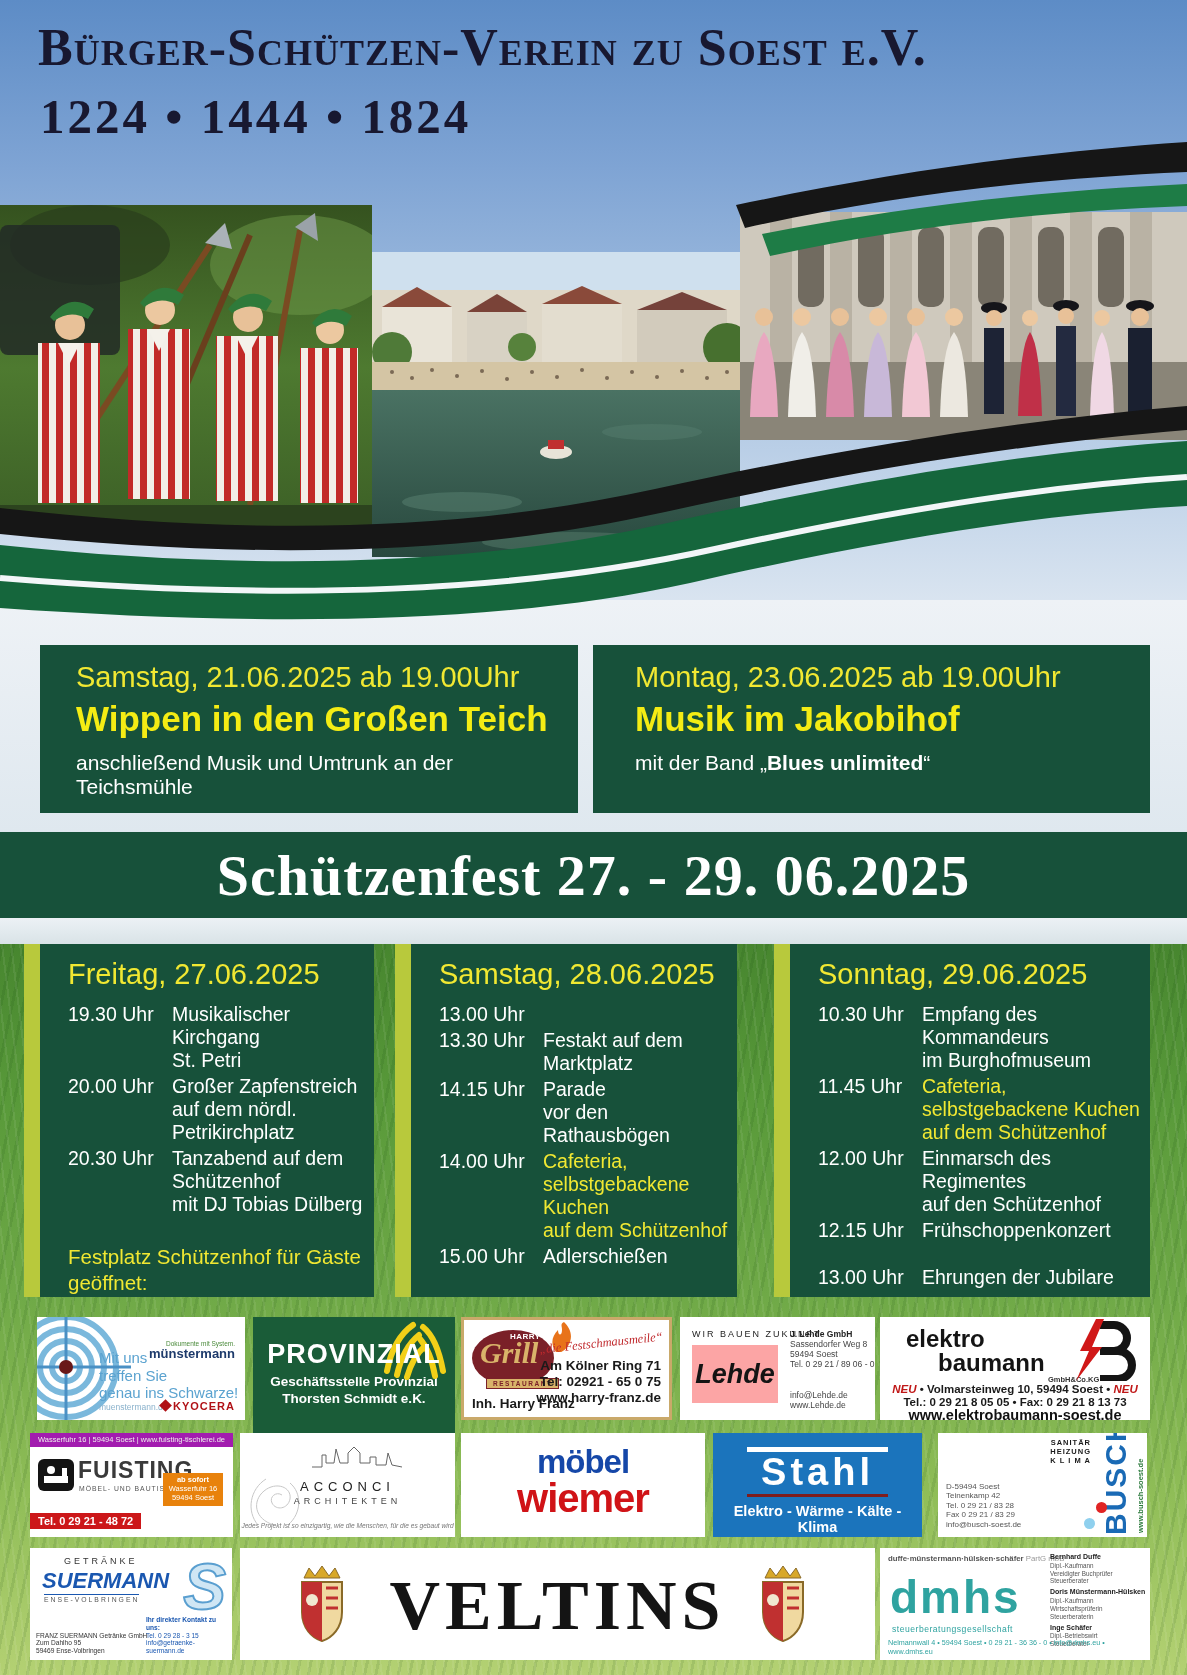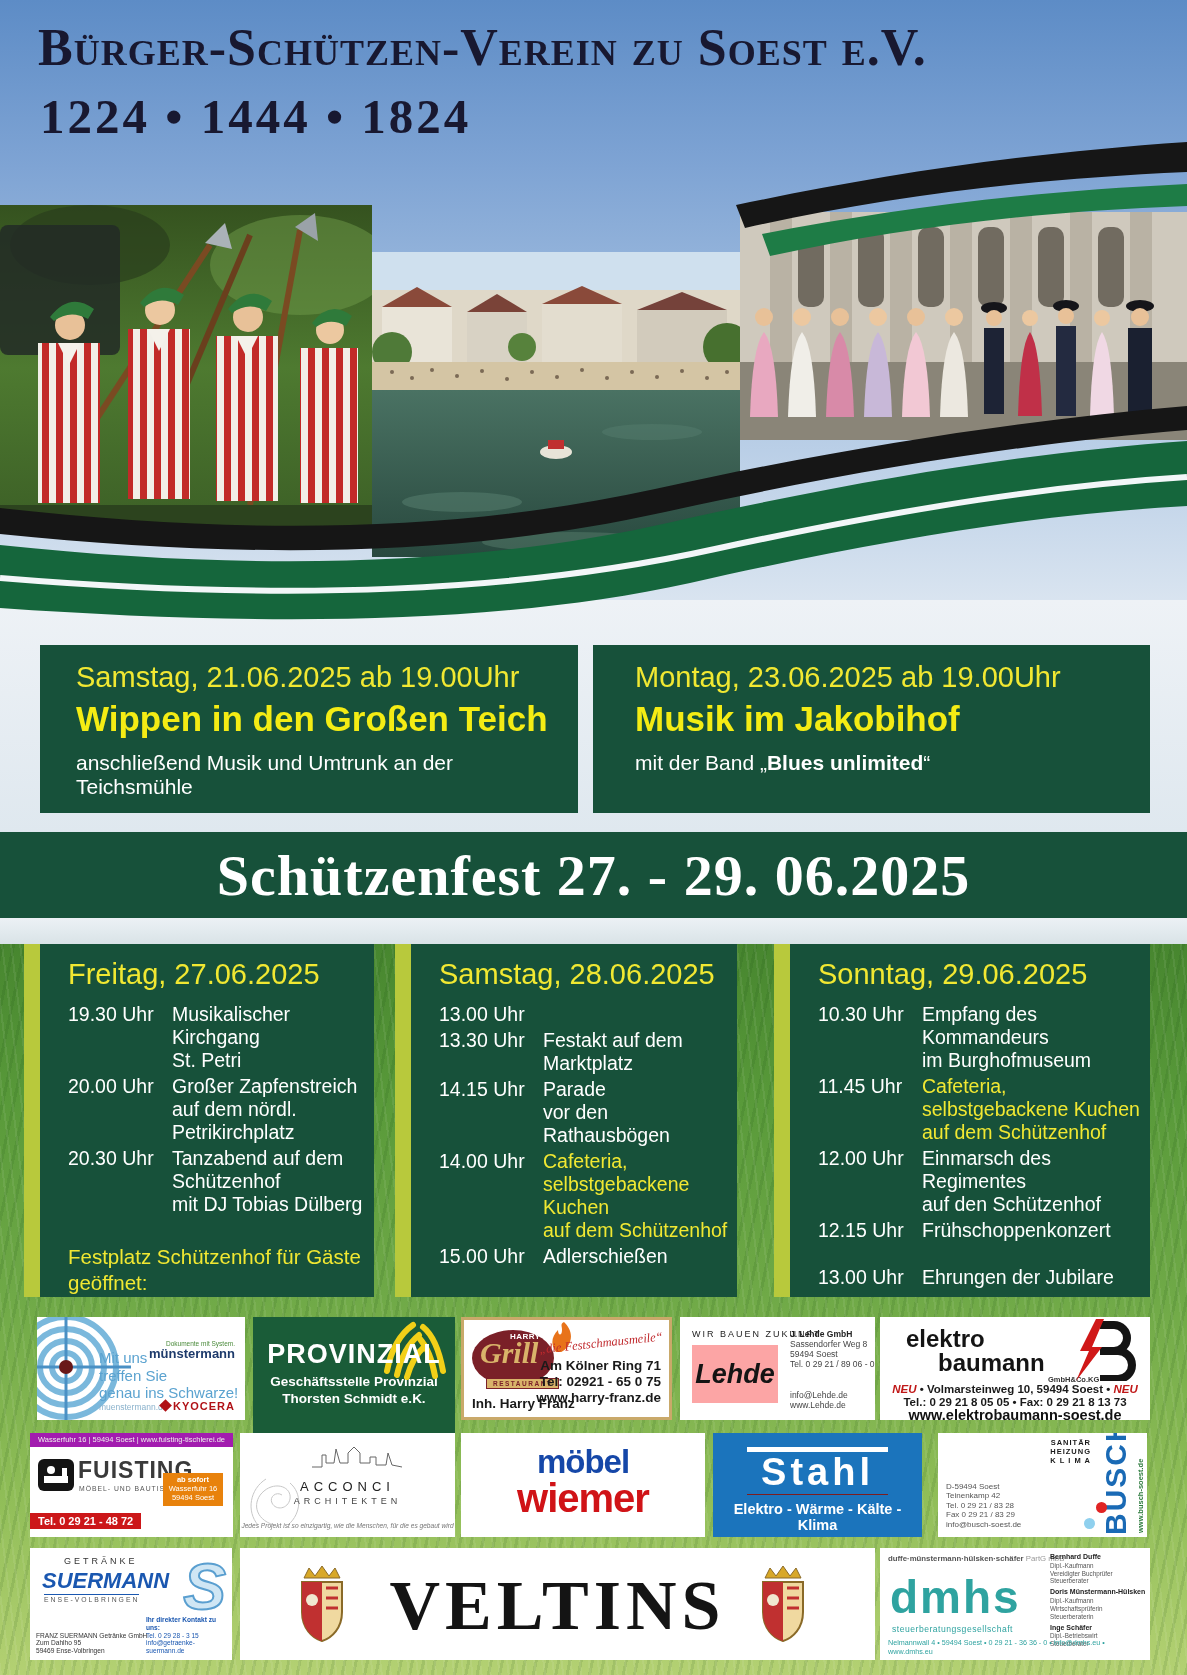"Stahl" .st-logo { border-bottom: 1px solid #7f1d1d -> 3px solid #7f1d1d }
